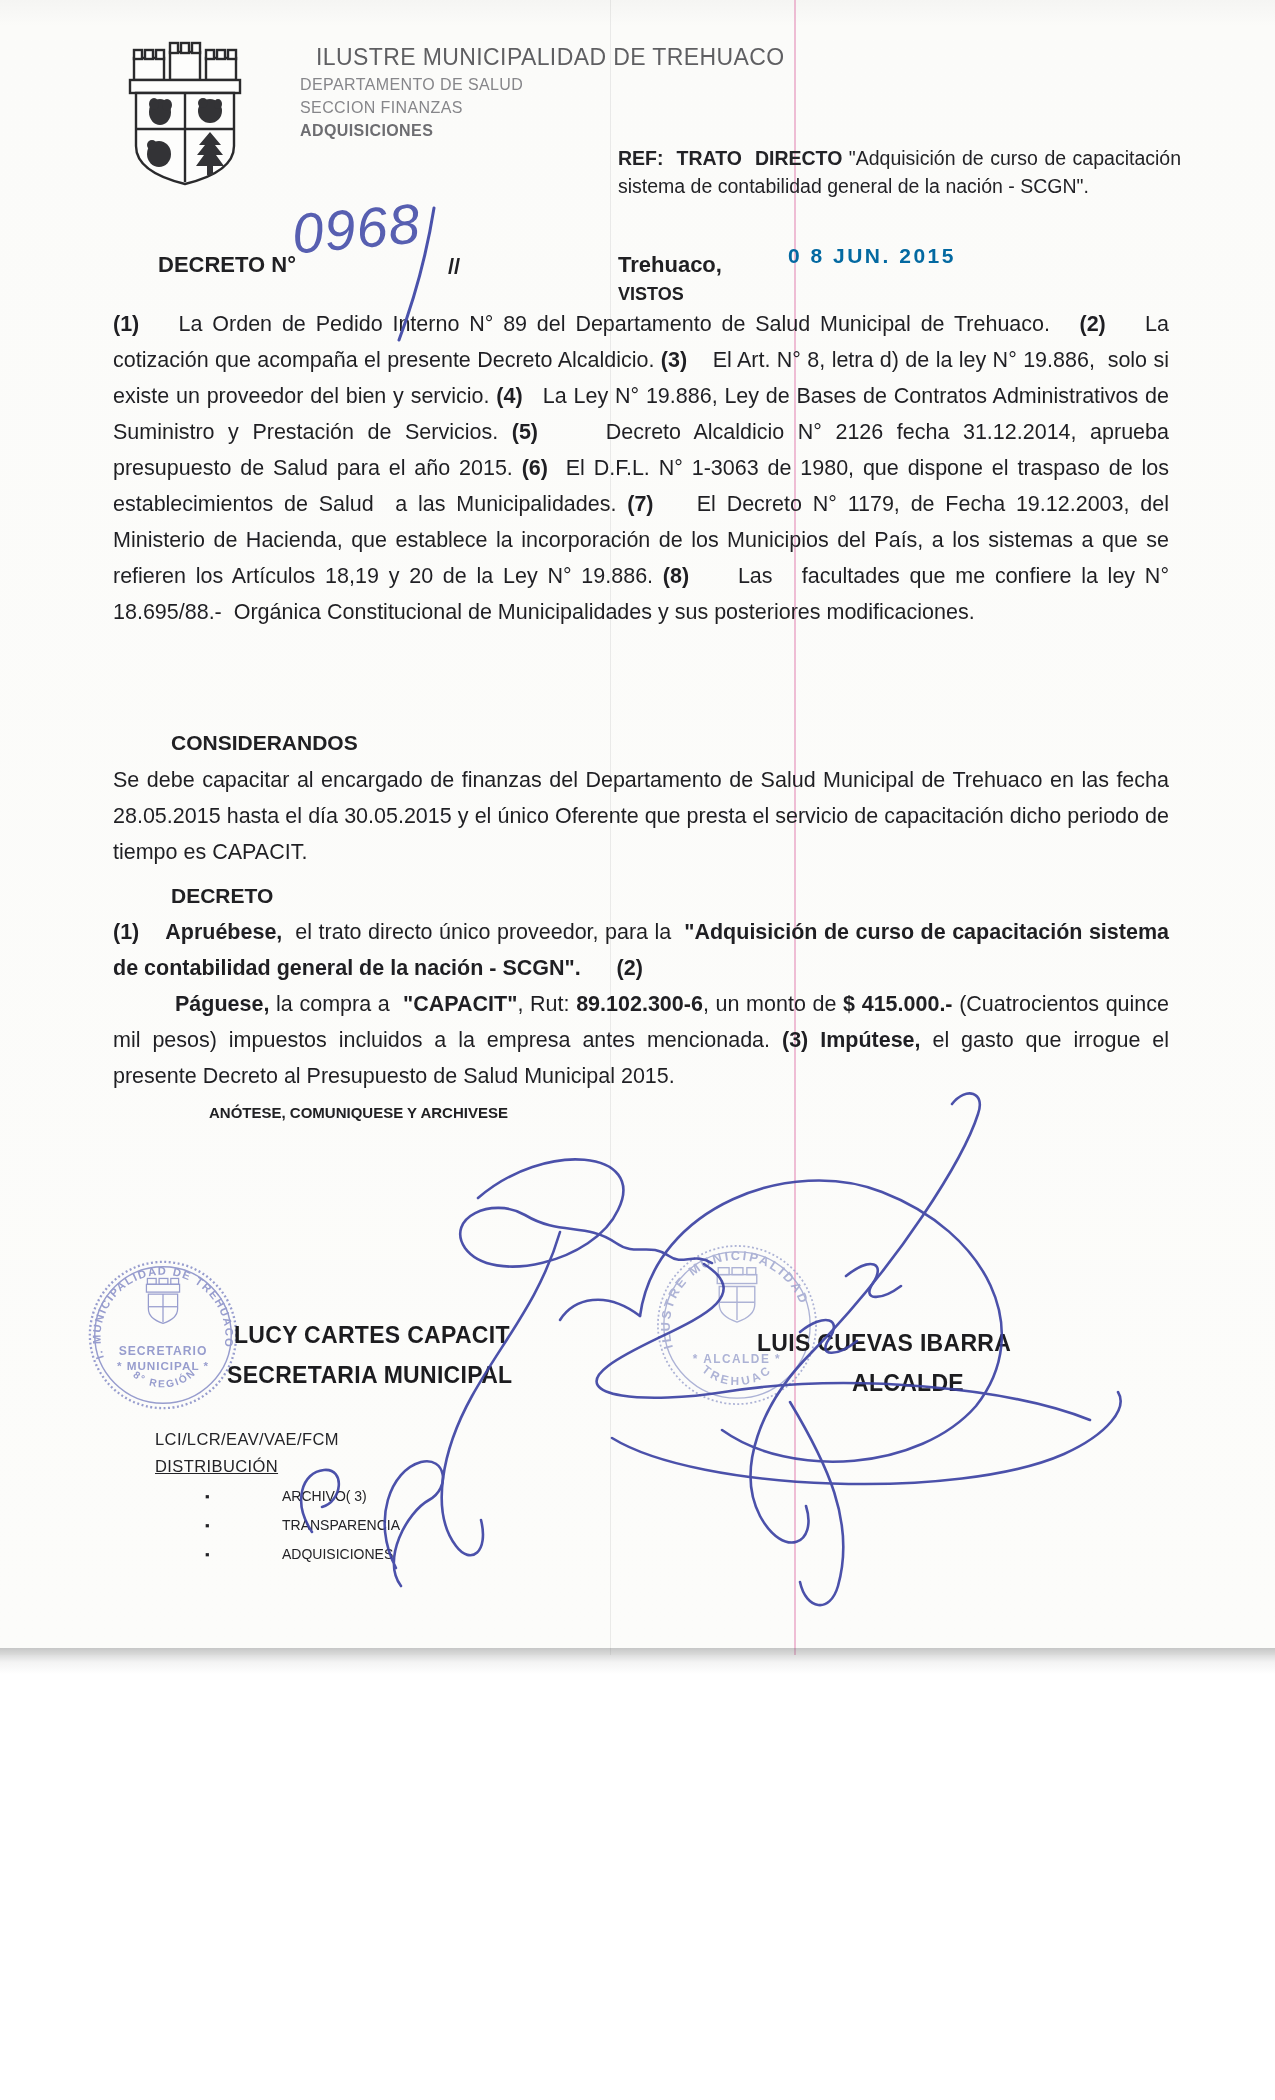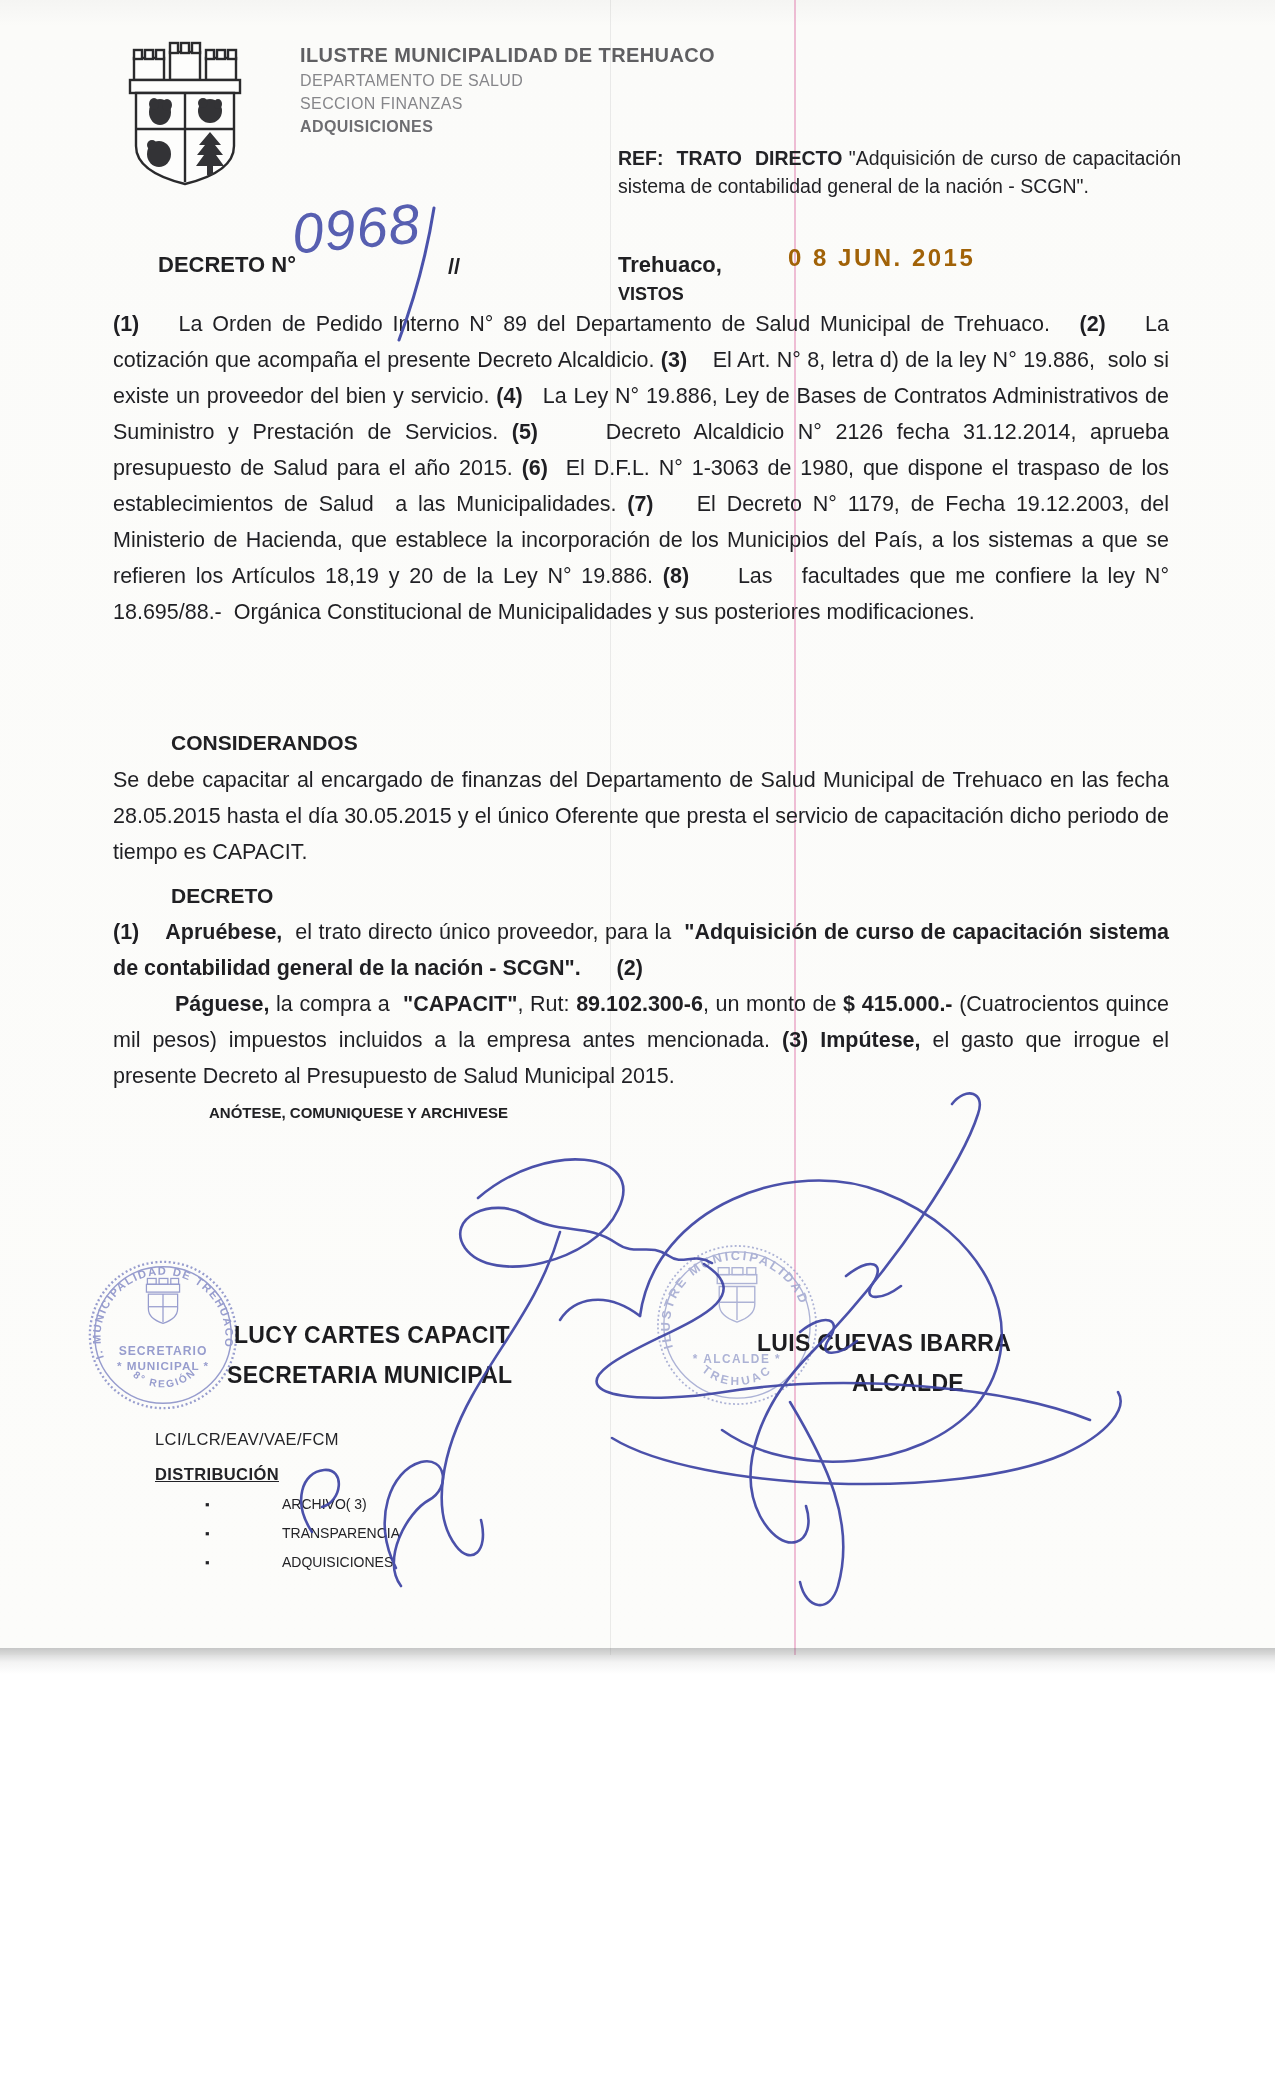"ILUSTRE MUNICIPALIDAD DE TREHUACO" #org-name { font-size: 20px -> 23px; font-weight: bold -> normal; margin-left: none -> 16px }
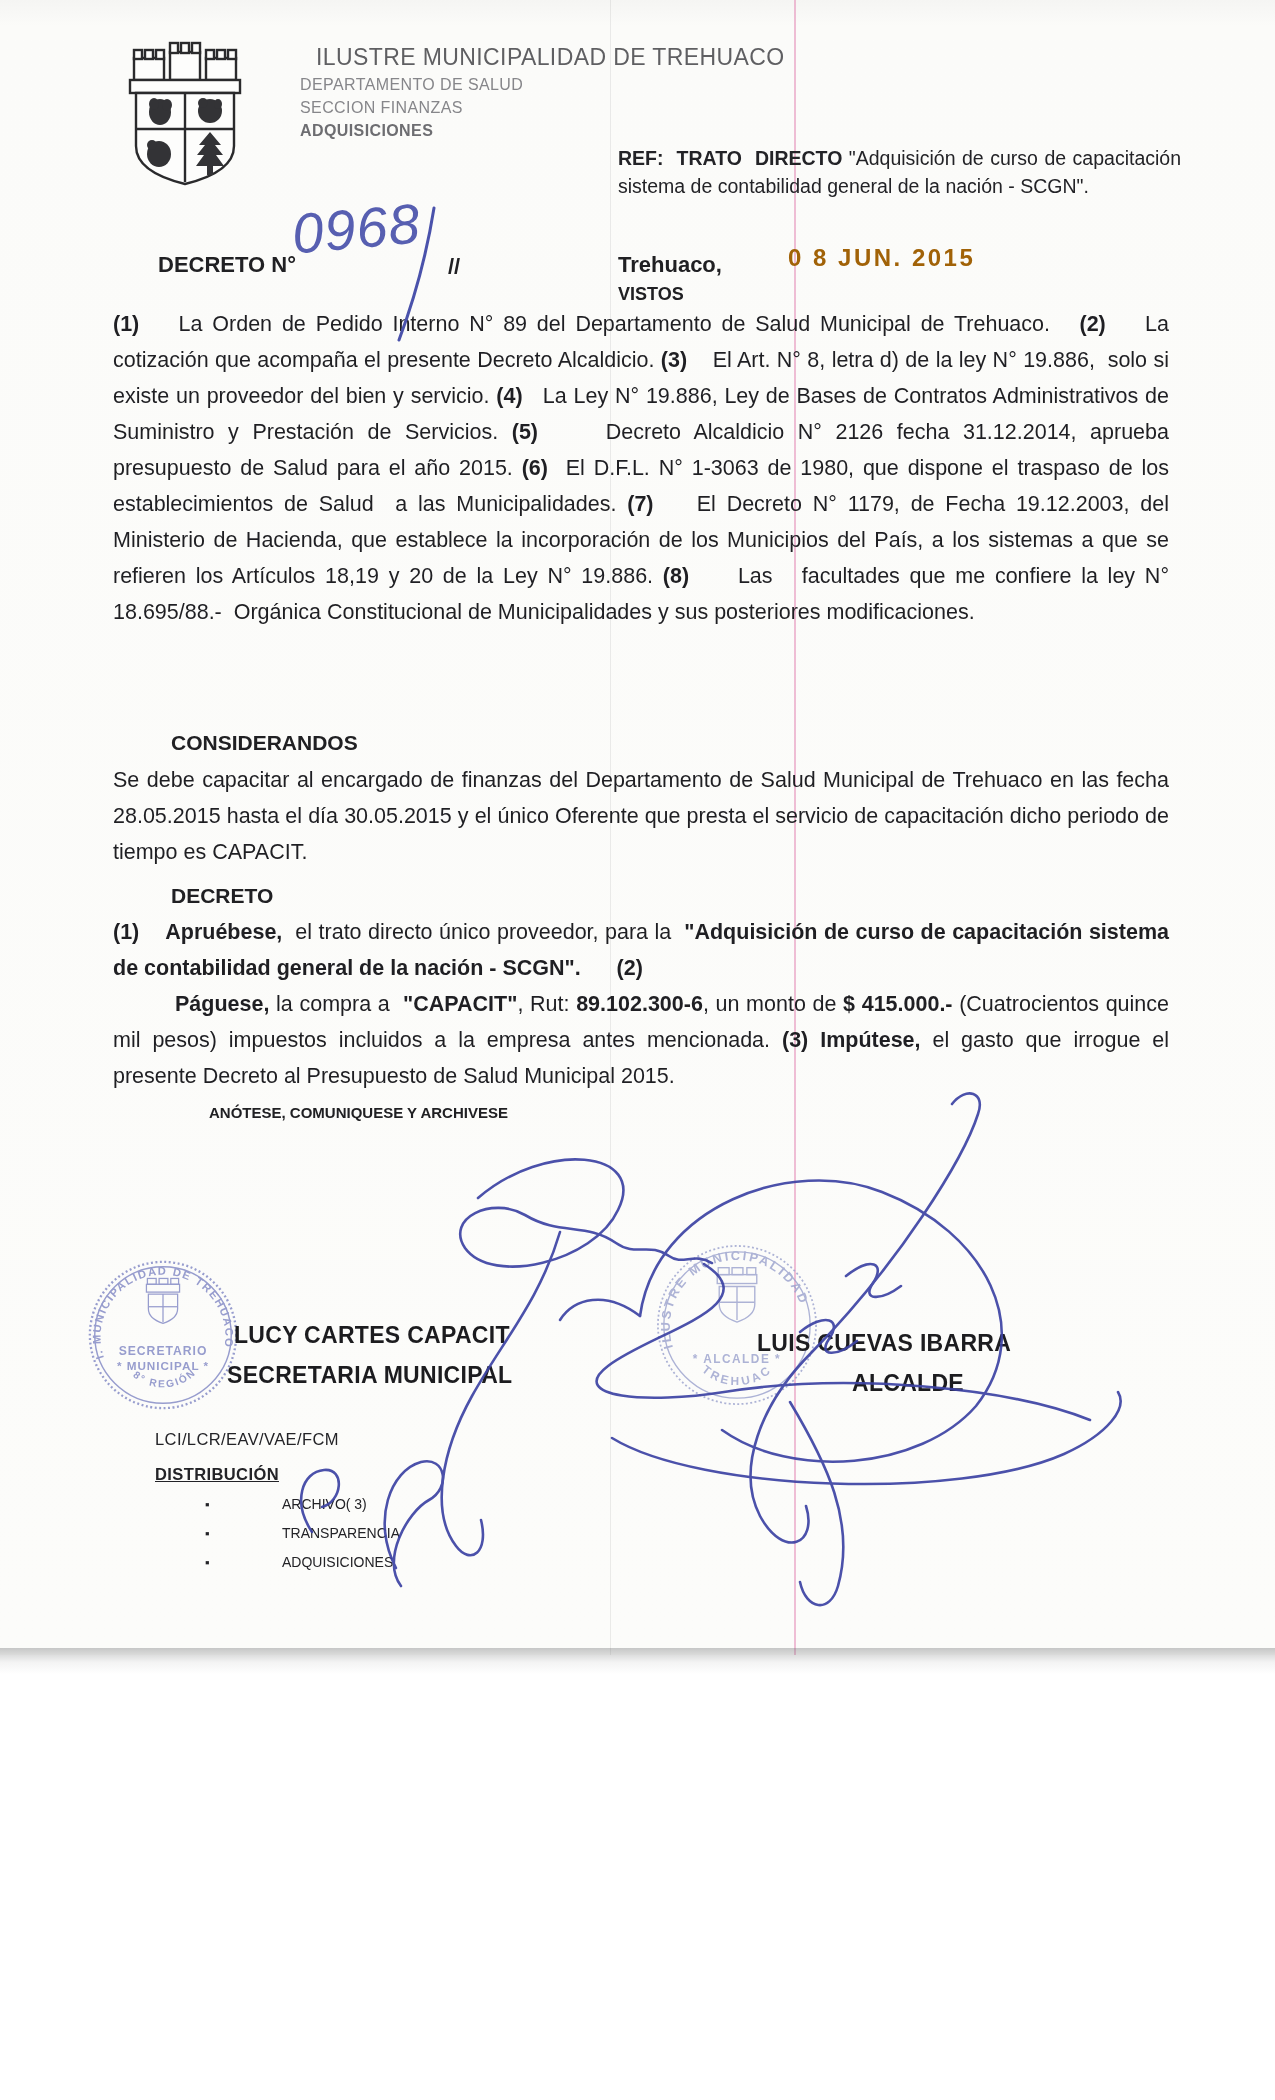"0 8 JUN. 2015" #date-stamp { color: #a16207 -> #0369a1; font-size: 24px -> 21px }
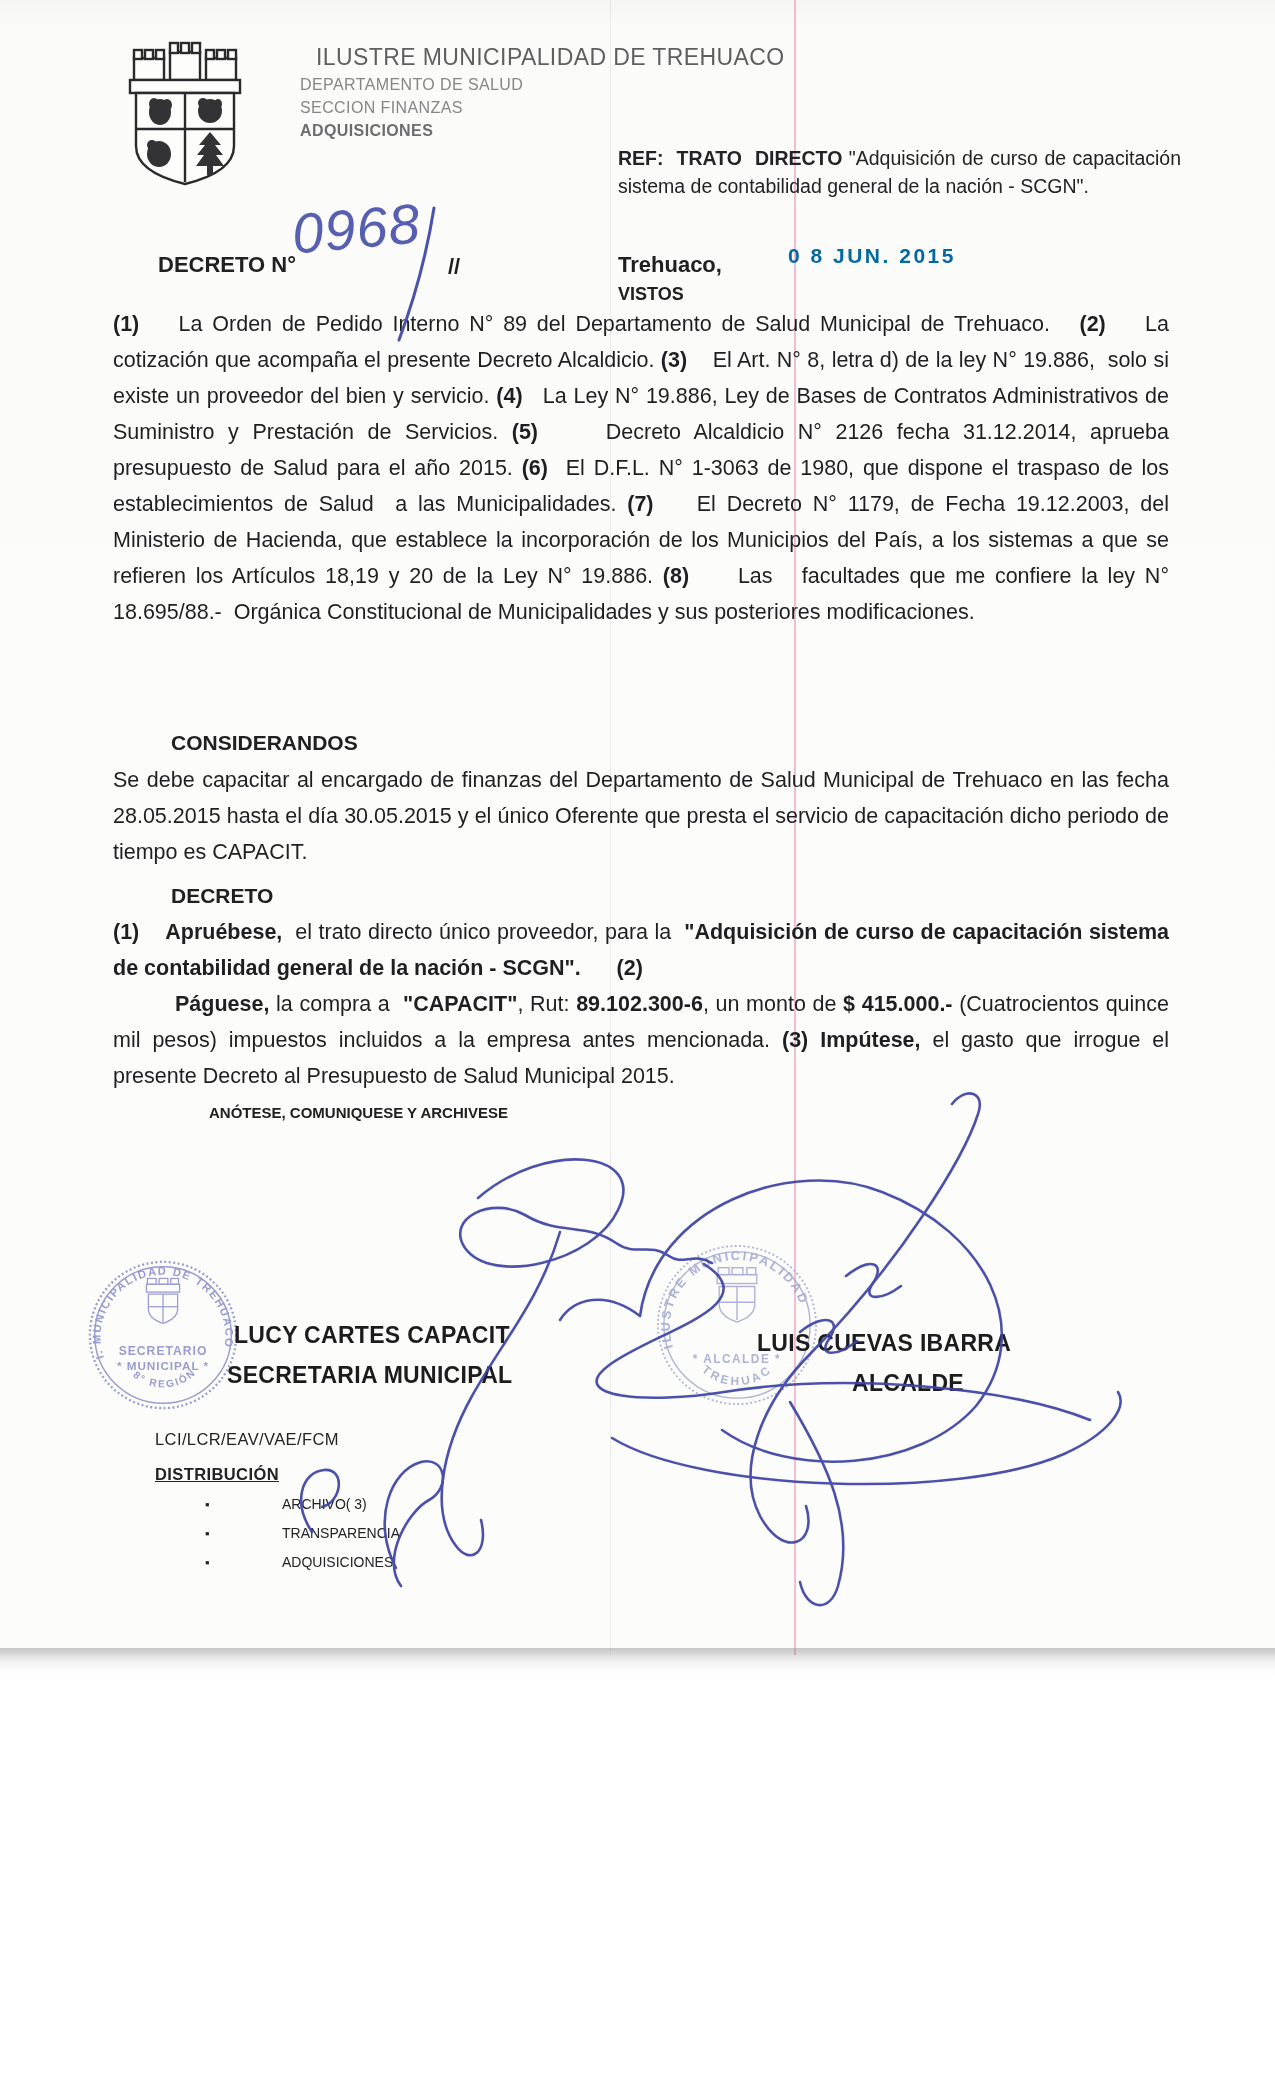"DISTRIBUCIÓN" #dist-label { font-weight: bold -> none; margin-top: 16px -> 8px }
